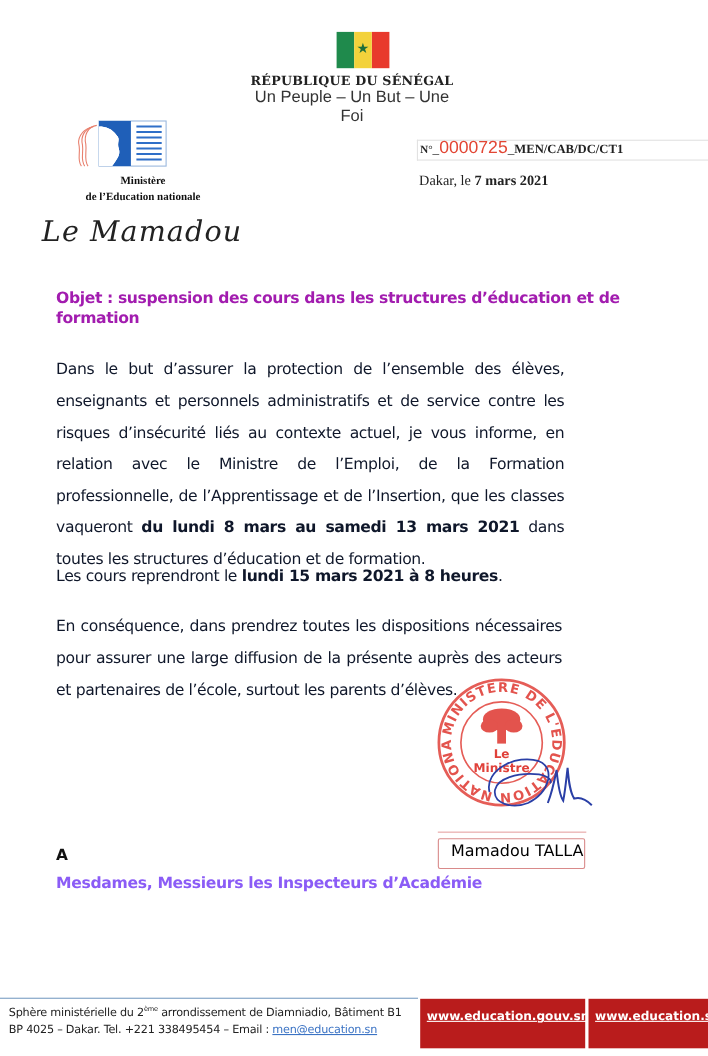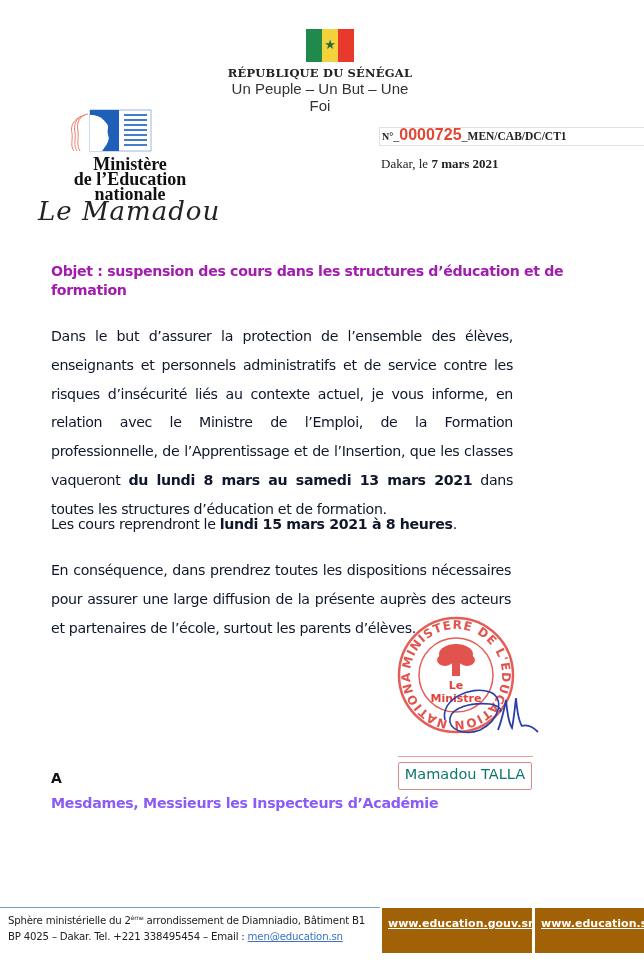"0000725" .ref .num { font-weight: bold -> normal }
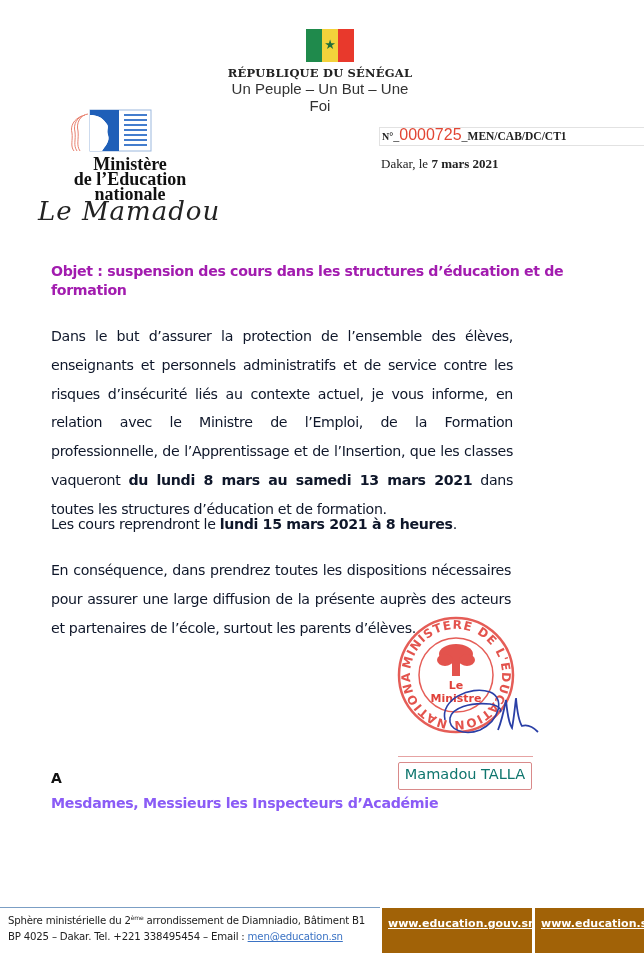"Ministère" .ministry { font-size: 18px -> 10px }
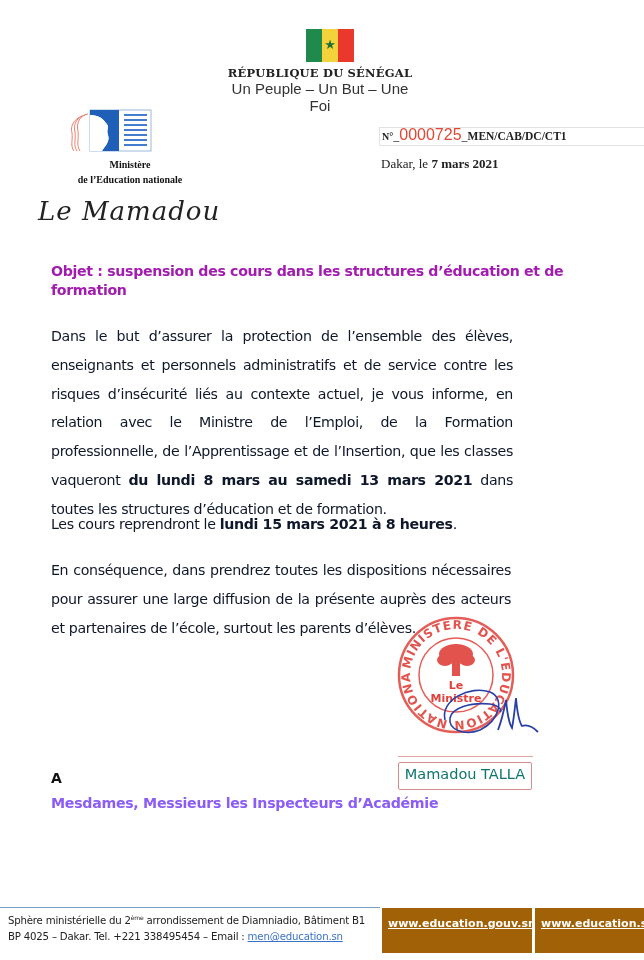"Mamadou TALLA" .name { color: #0f766e -> #000000; padding-left: none -> 12px; text-align: center -> none }
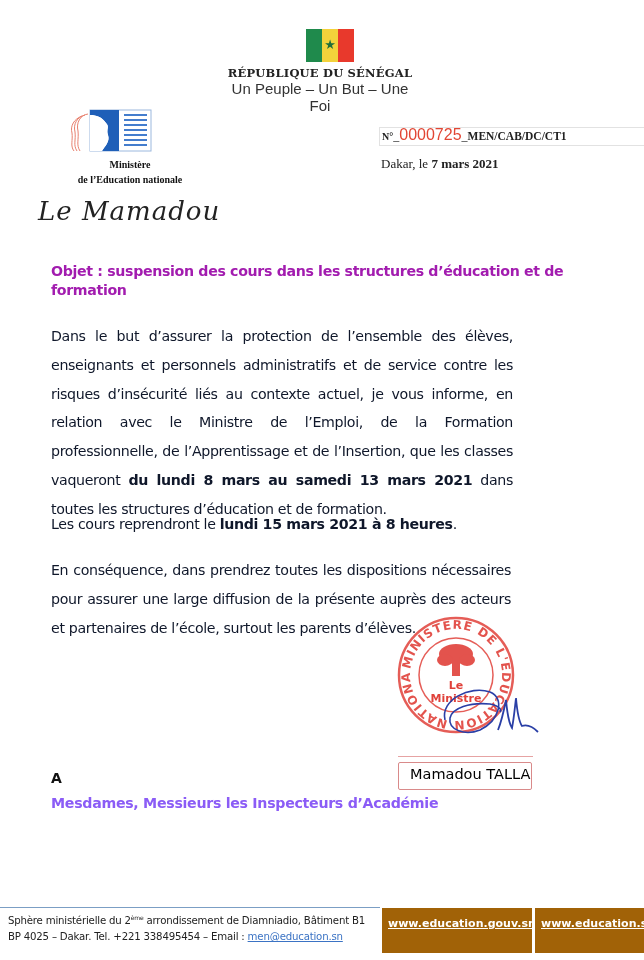"www.education.gouv.sn" .webbox { background: #a16207 -> #b91c1c }
